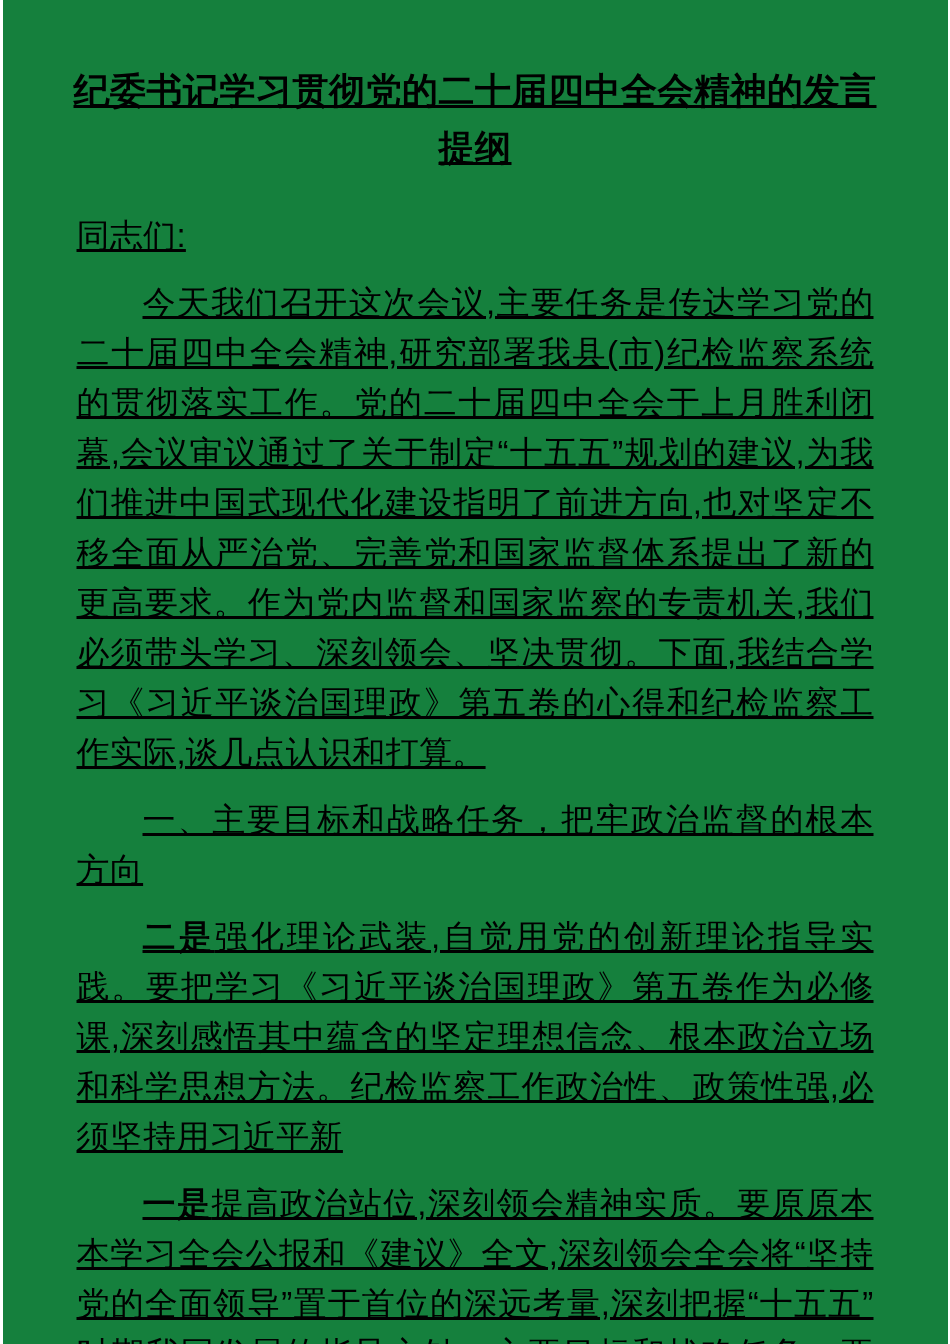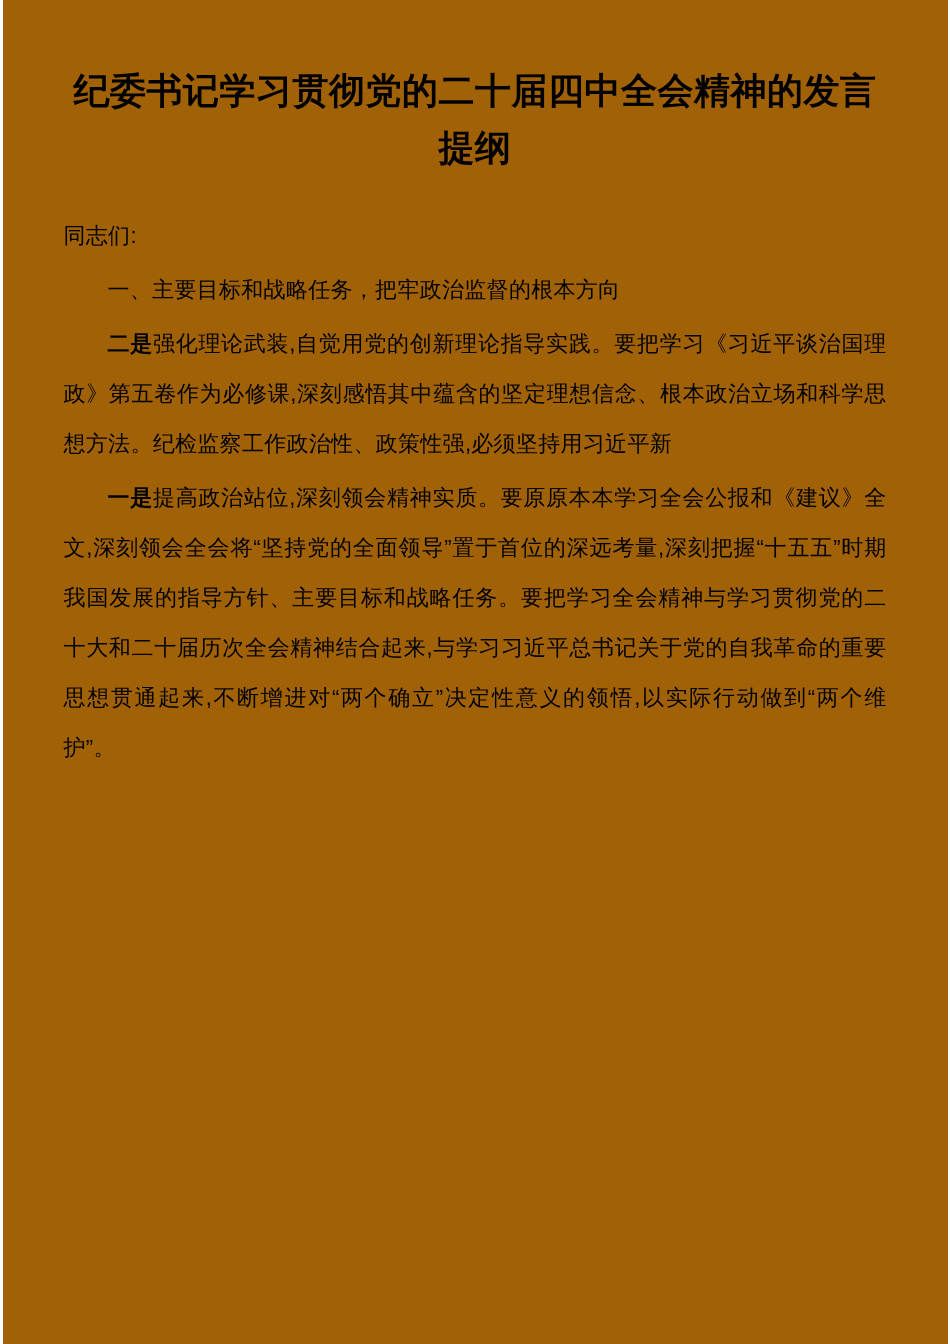"纪委书记学习贯彻党的二十届四中全会精神的发言提纲" .page { background: #a16207 -> #15803d; text-decoration: none -> underline }
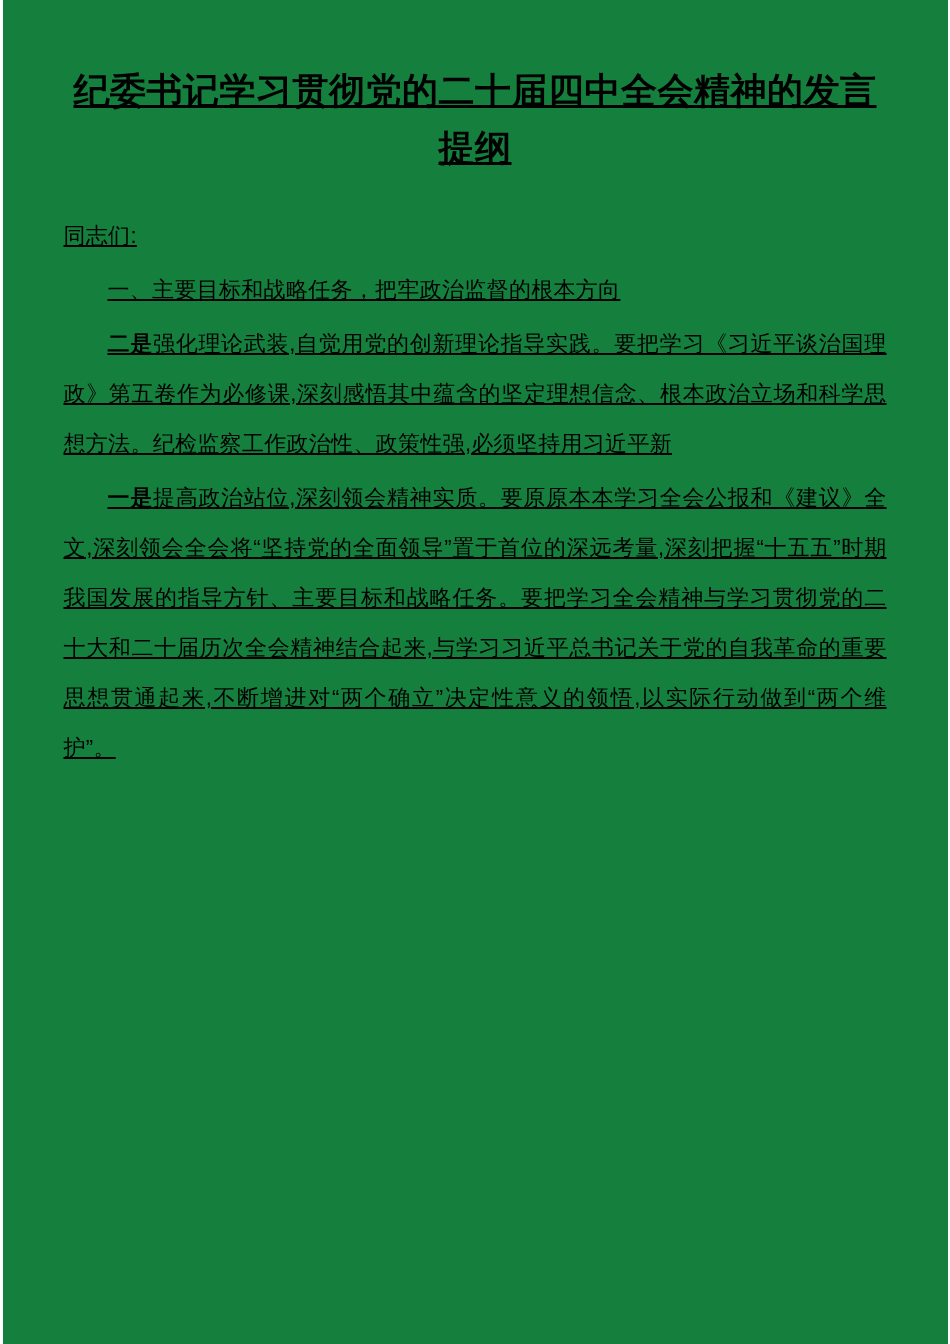"同志们:" .doc-body p { font-size: 22px -> 33px; margin: 4px -> 17px }
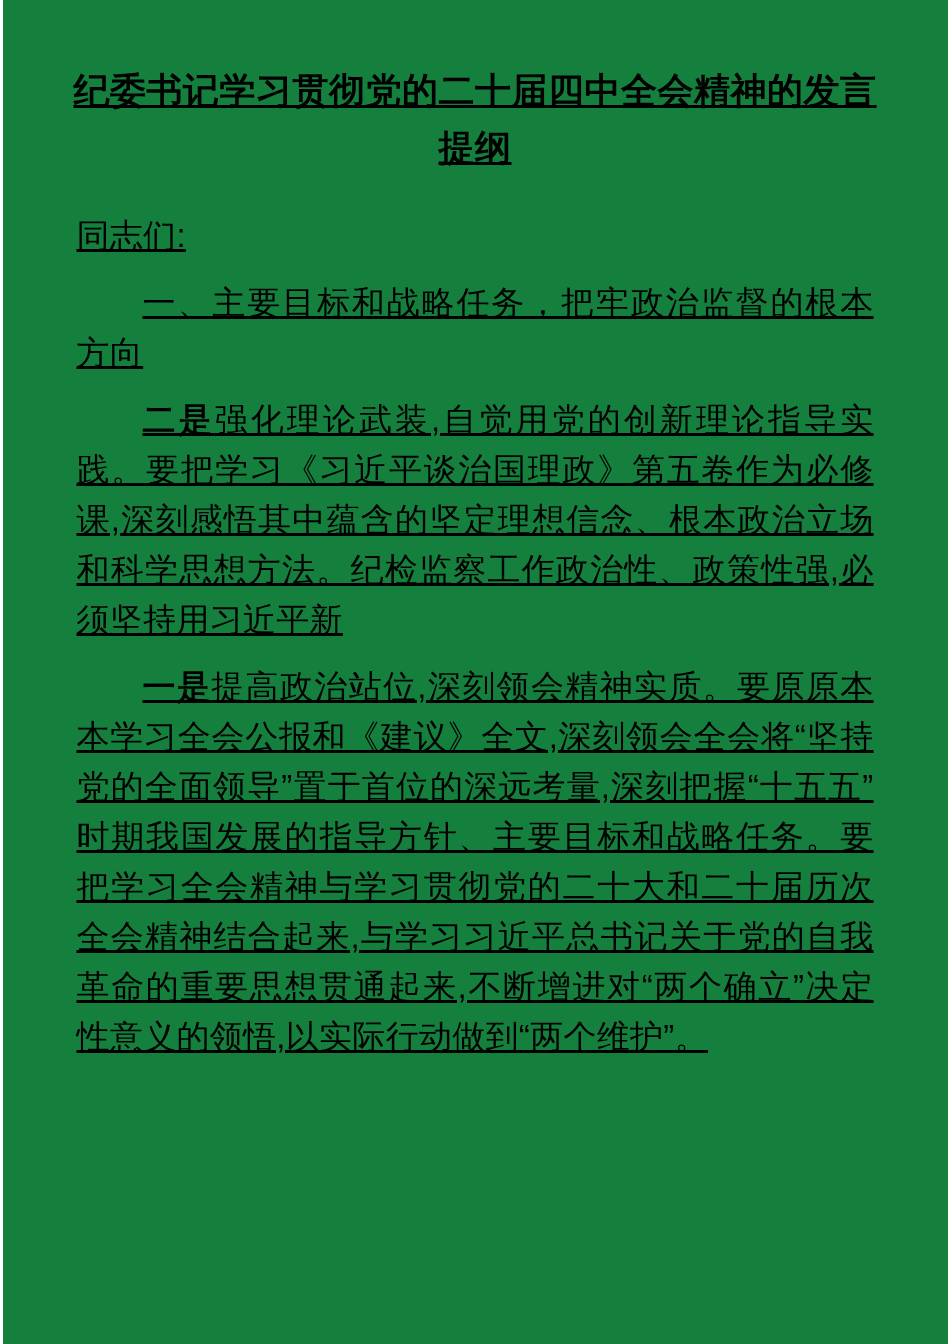"今天我们召开这次会议,主要任务是传达学习党的二十届四中全会精神,研究部署我县(市" p.indent { html: none -> <p> <span>今天我们召开这次会议,主要任务是传达学习党的二十届四中全会精神,研究部署我县(市)纪检监察系统的贯彻落实工作。党的二十届四中全会于上月胜利闭幕,会议审议通过了关于制定“十五五”规划的建议,为我们推进中国式现代化建设指明了前进方向,也对坚定不移全面从严治党、完善党和国家监督体系提出了新的更高要求。作为党内监督和国家监察的专责机关,我们必须带头学习、深刻领会、坚决贯彻。下面,我结合学习《习近平谈治国理政》第五卷的心得和纪检监察工作实际,谈几点认识和打算。</span> </p> }
